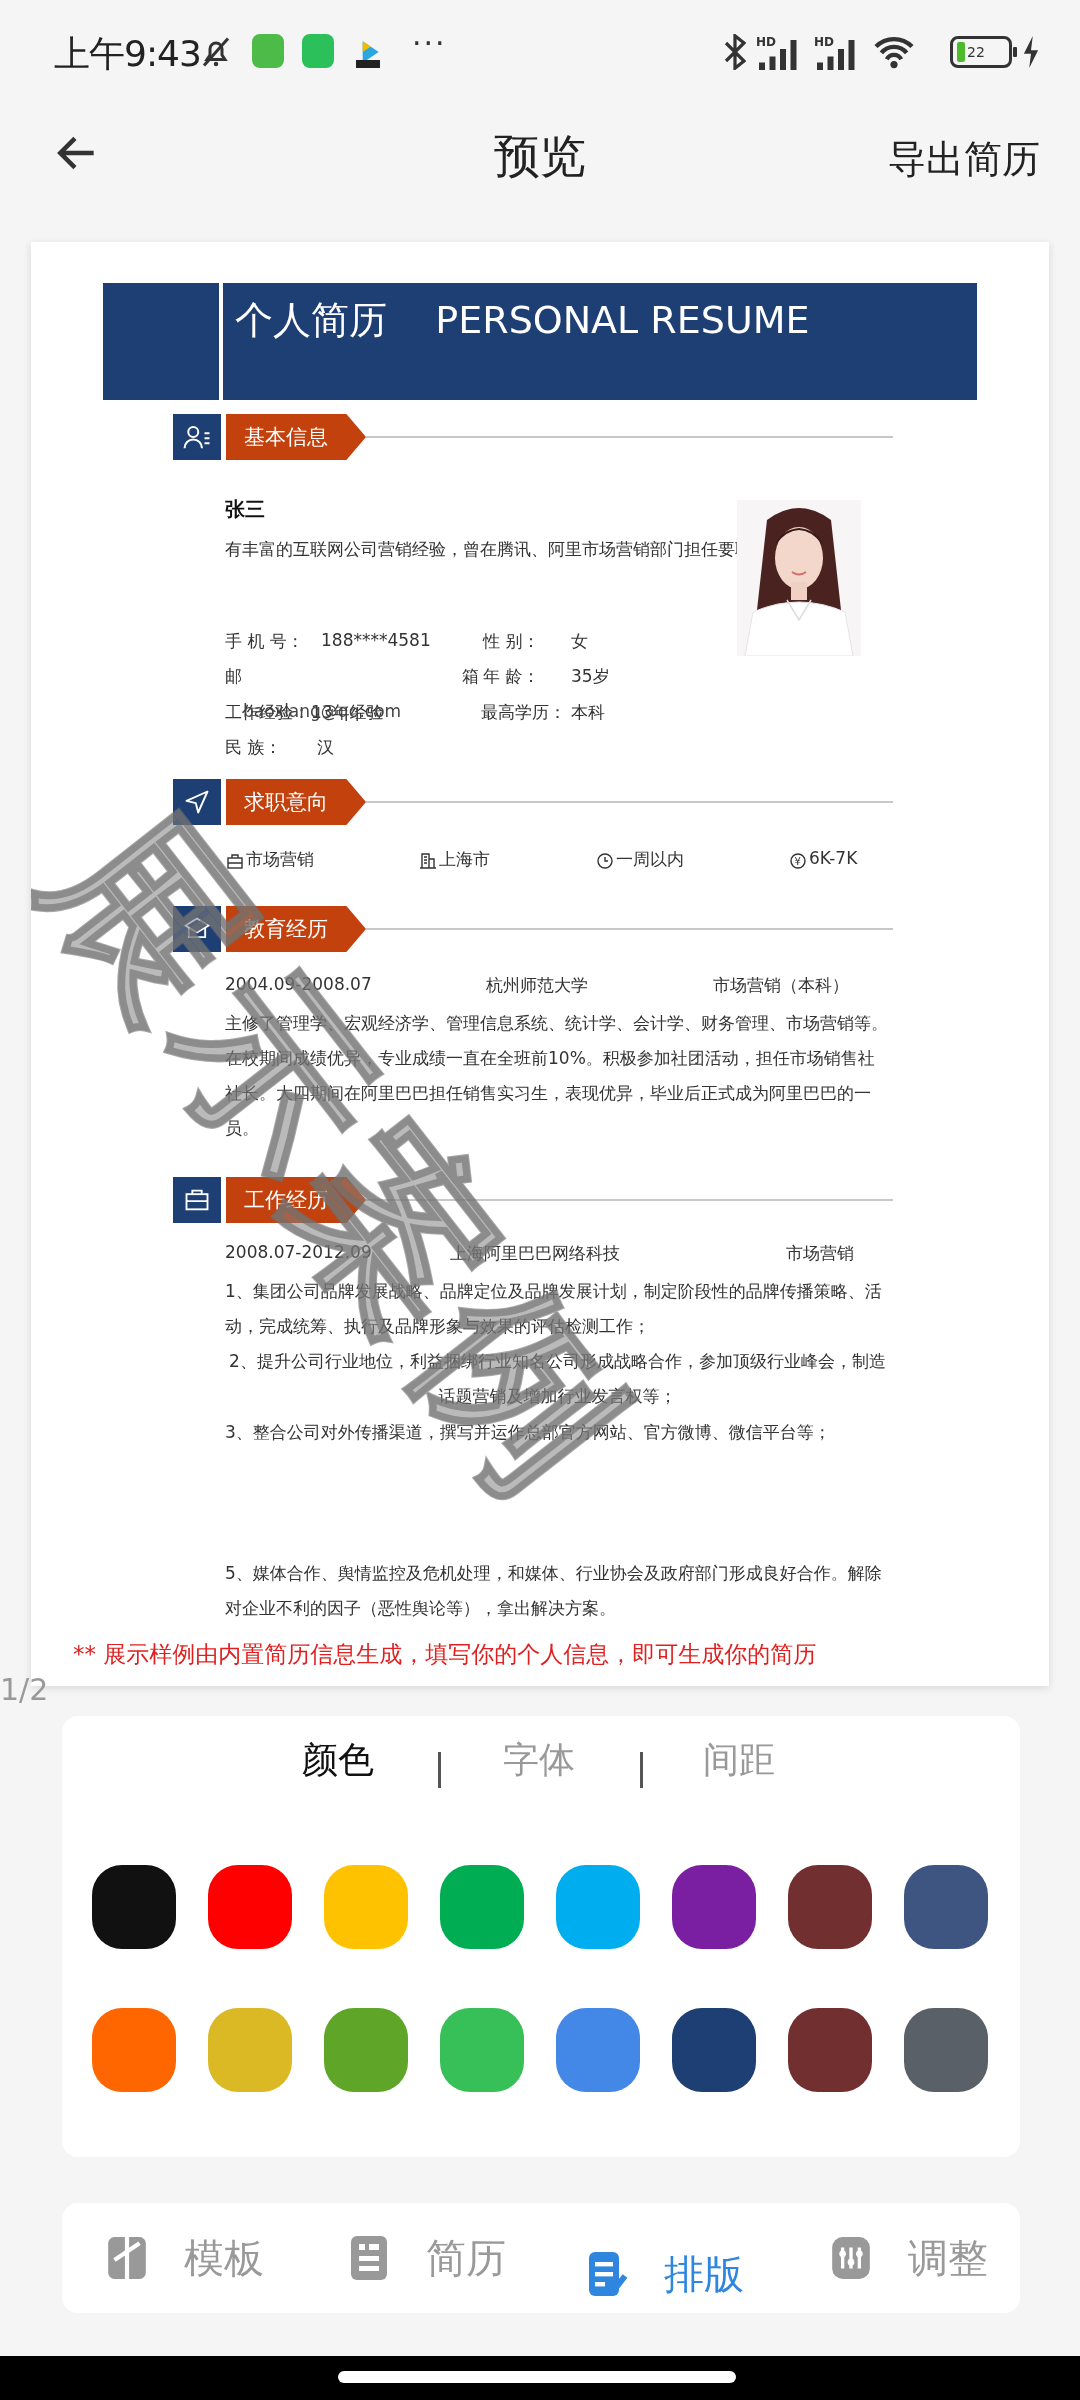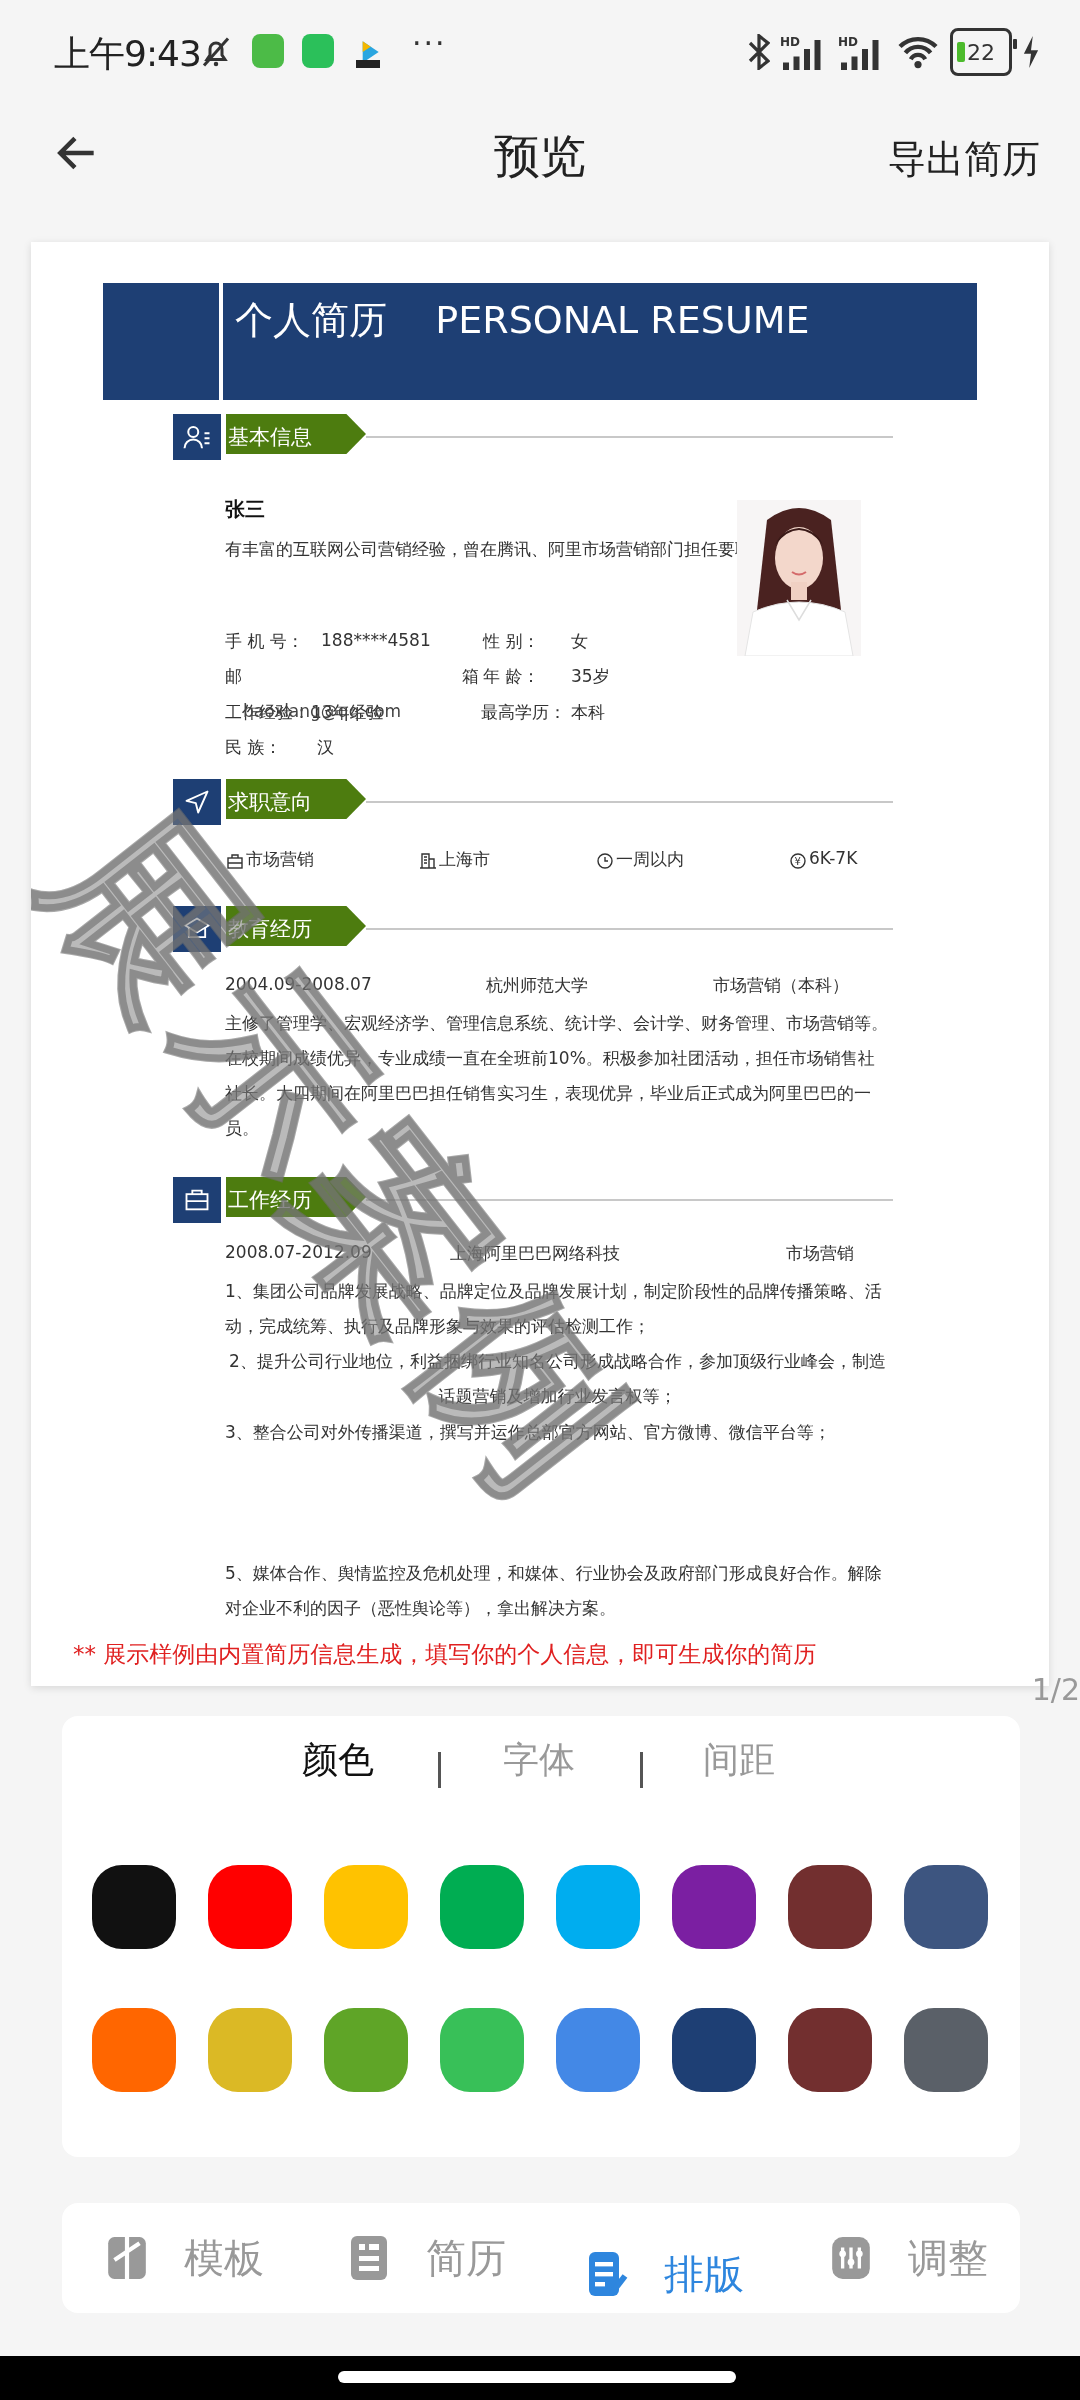"22" .battery { font-size: 22px -> 14px; height: 48px -> 32px; margin-left: none -> 24px }
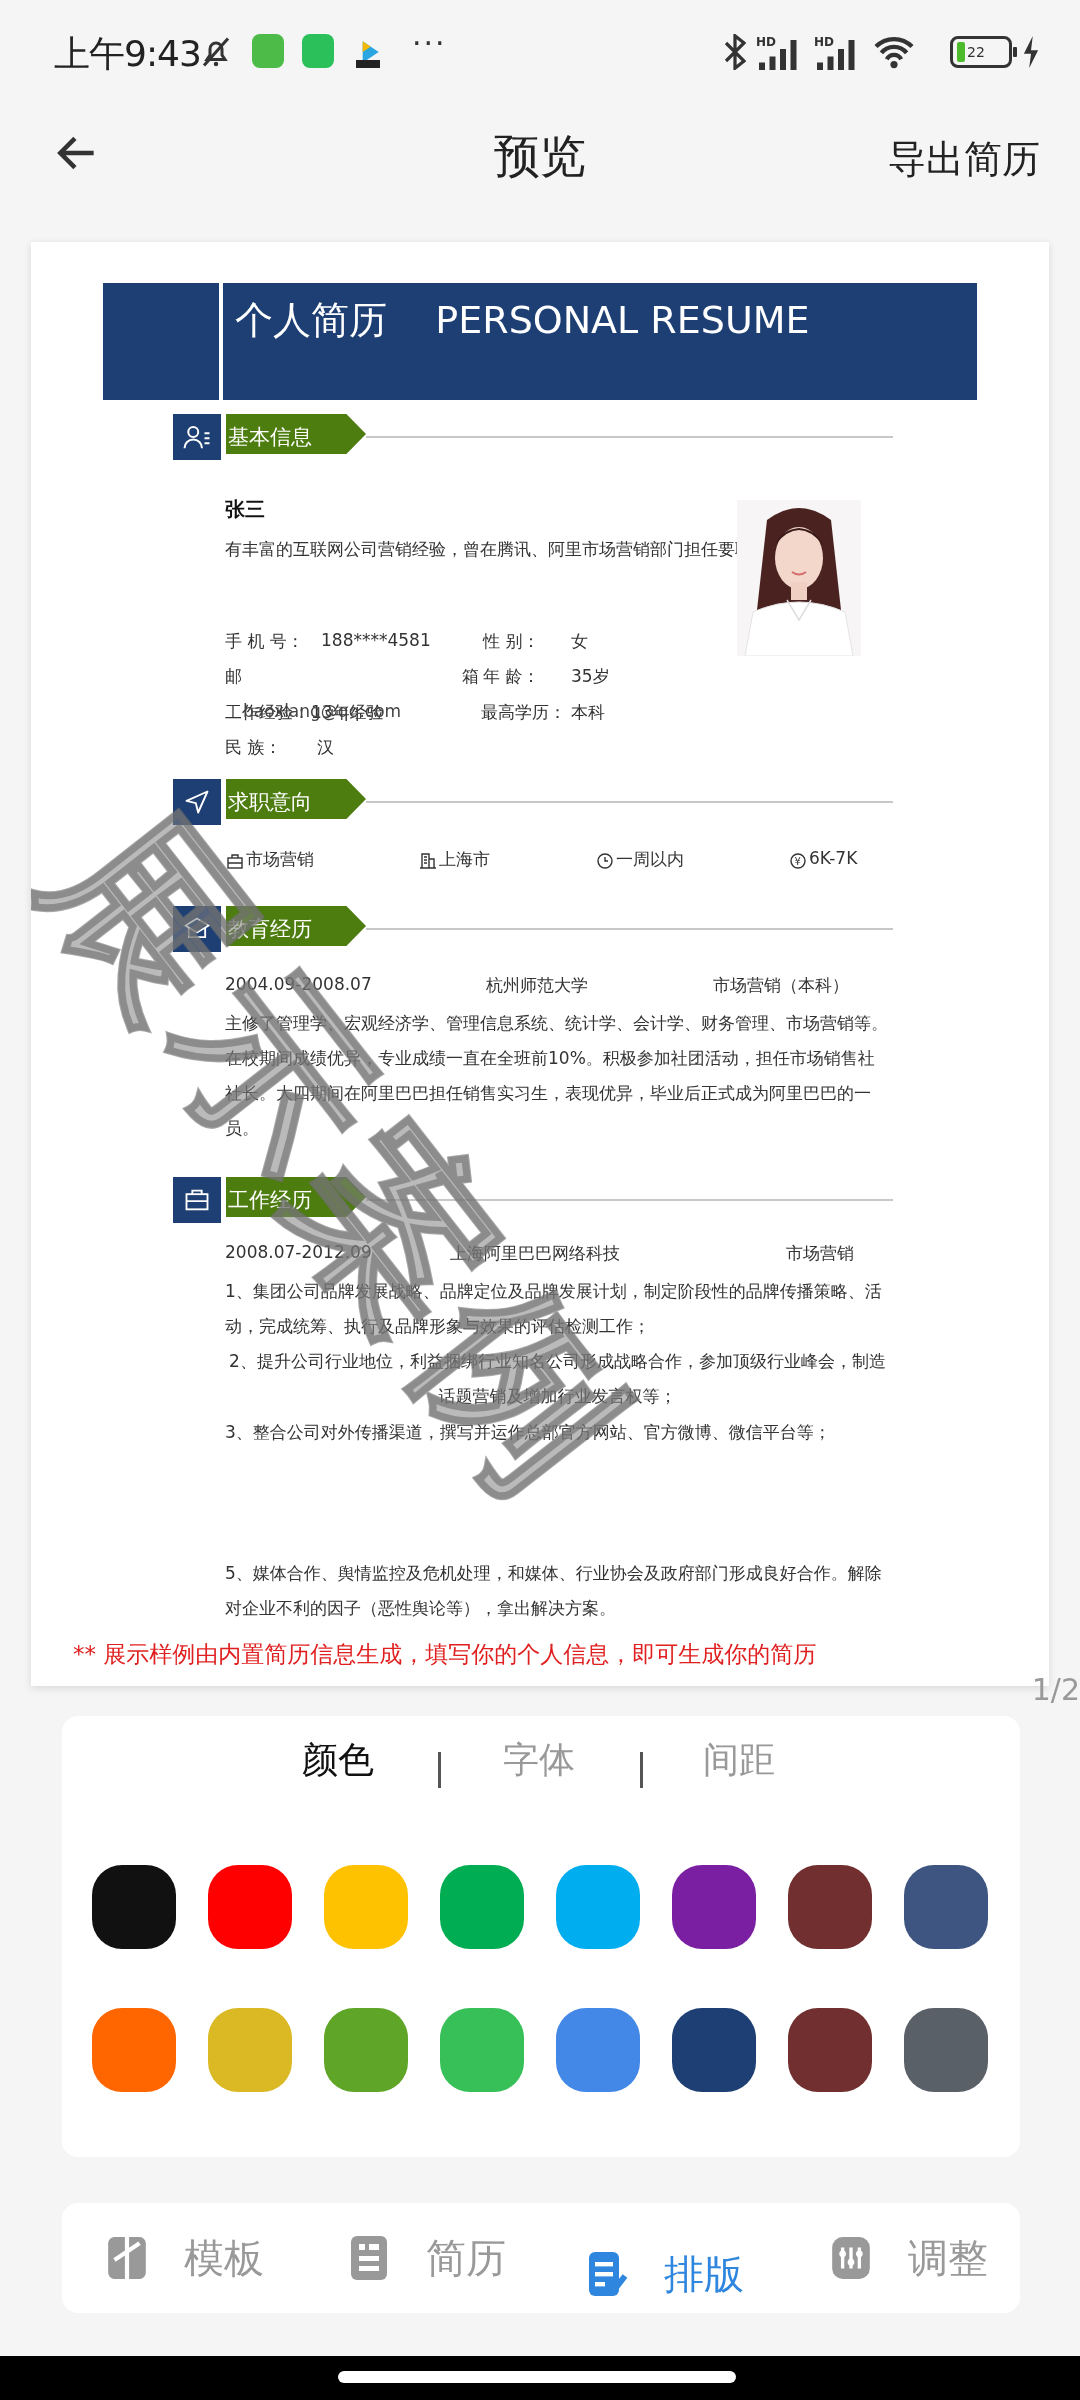"基本信息" .sec .lbox { background: #4d7c0f -> #c2410c; height: 40px -> 46px; padding-left: 2px -> 18px }
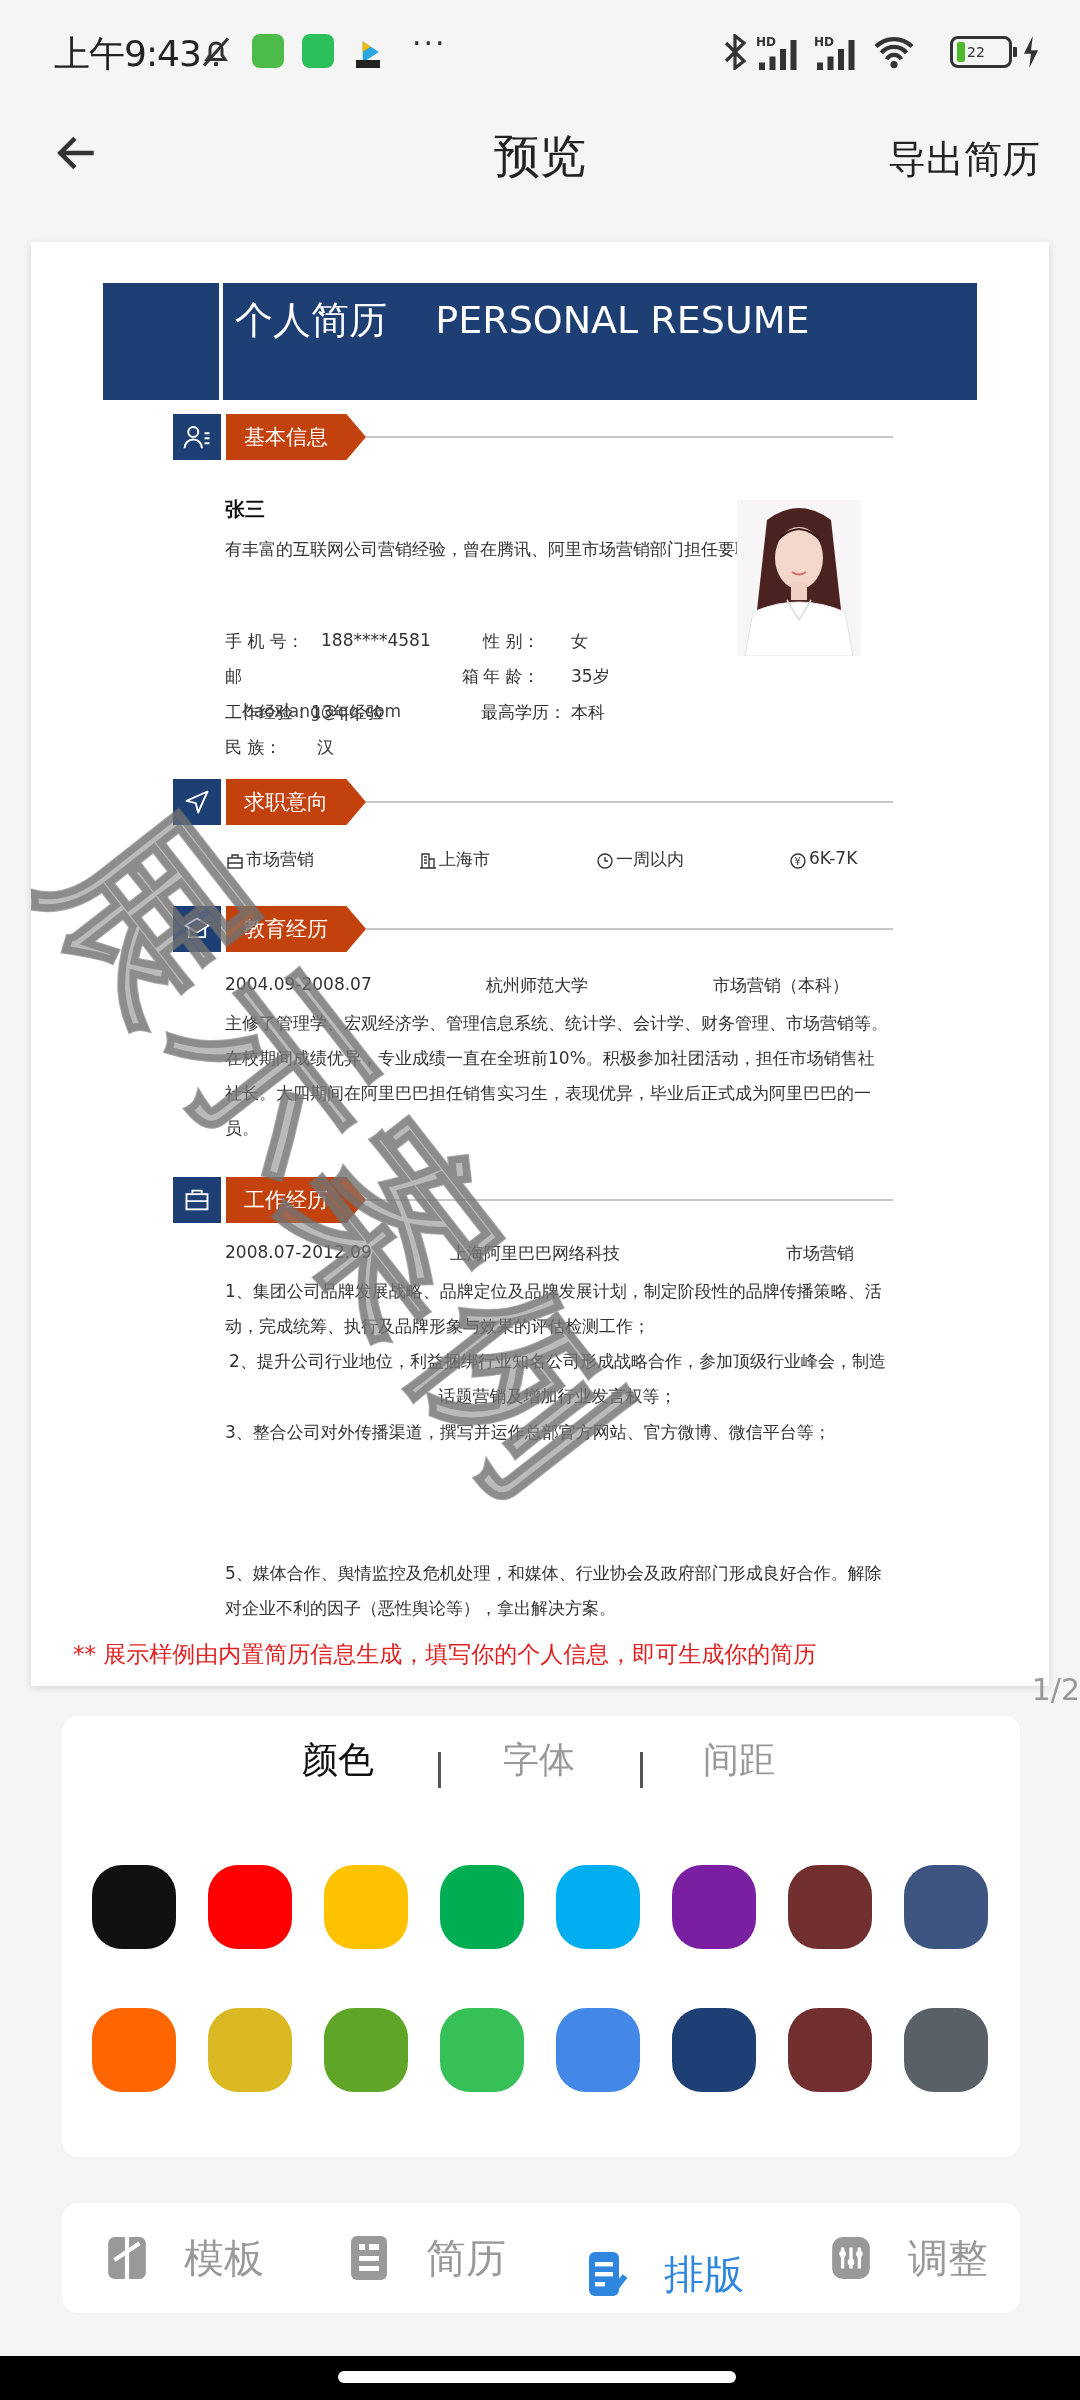"1/2" .pager { text-align: right -> left }
